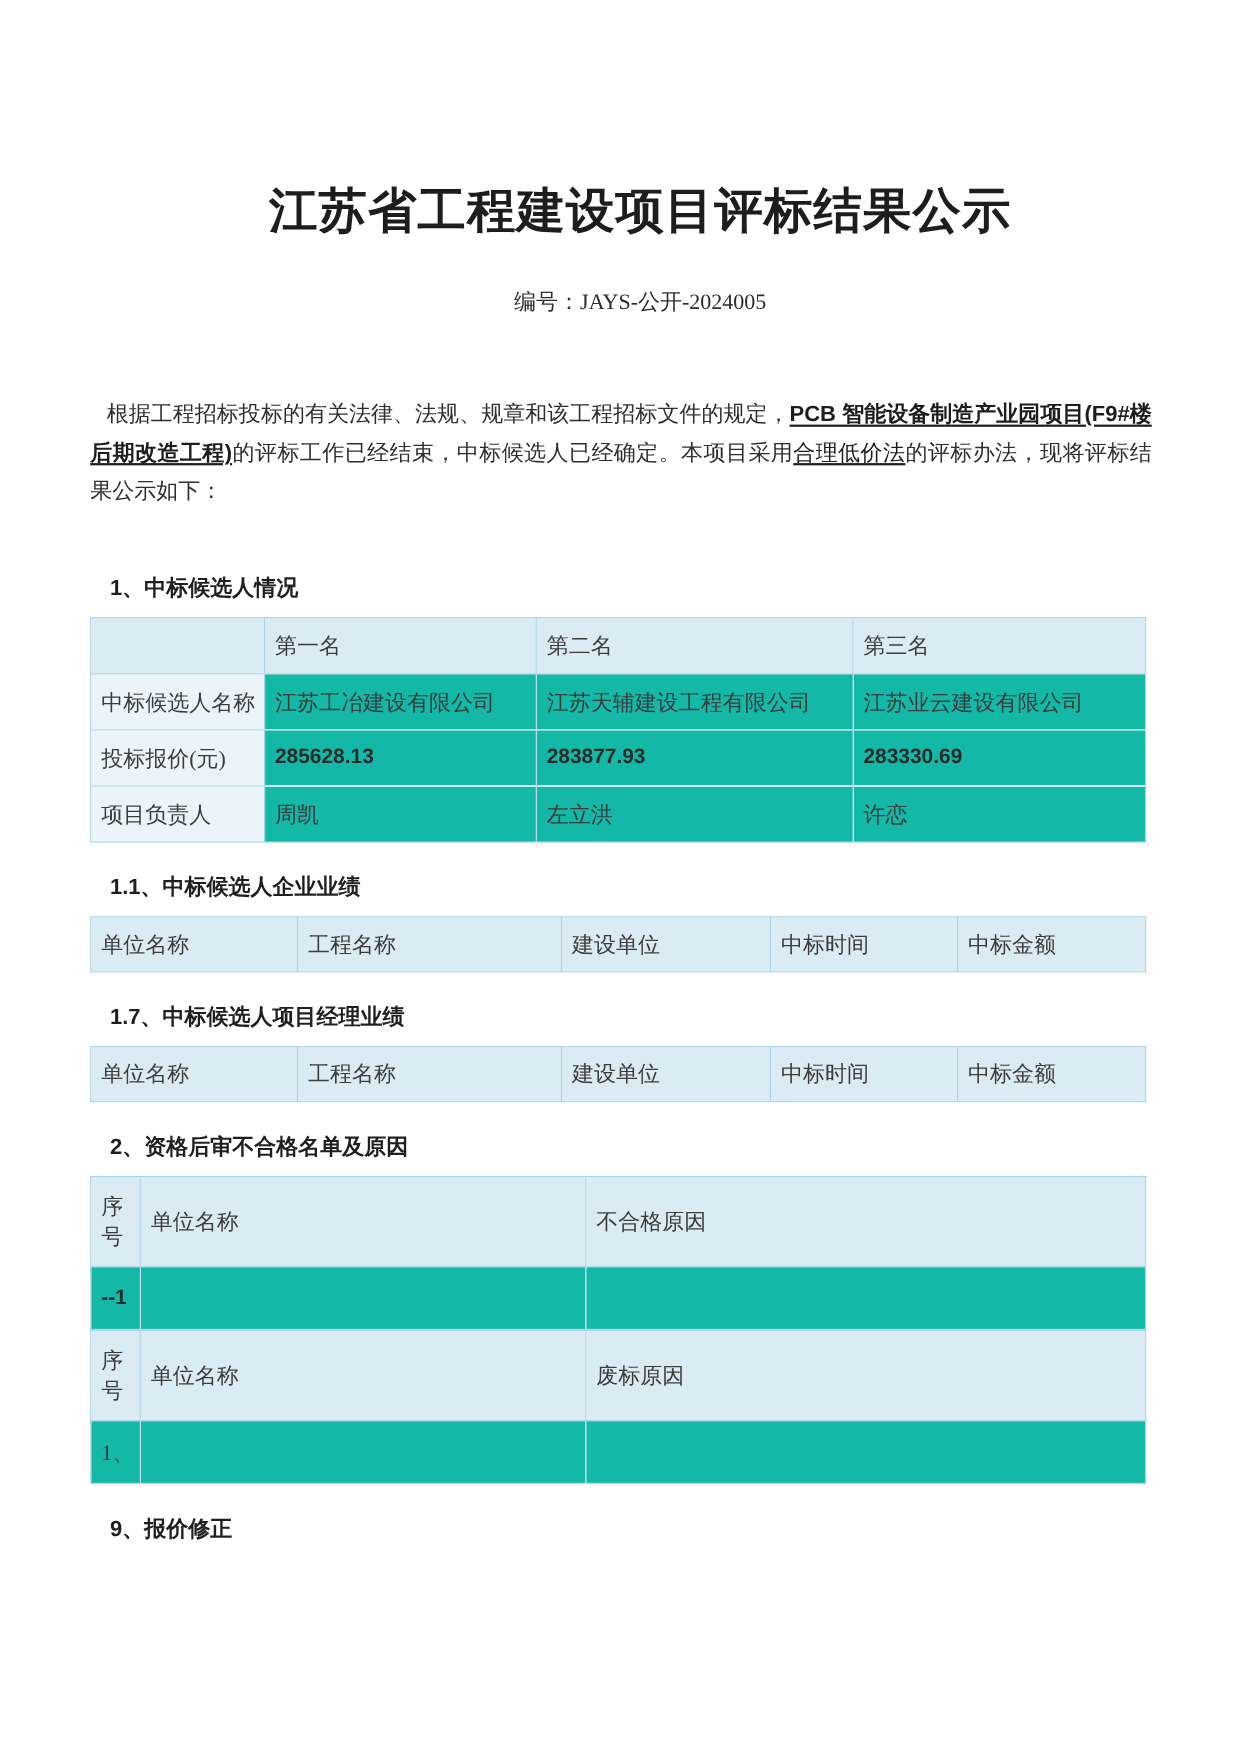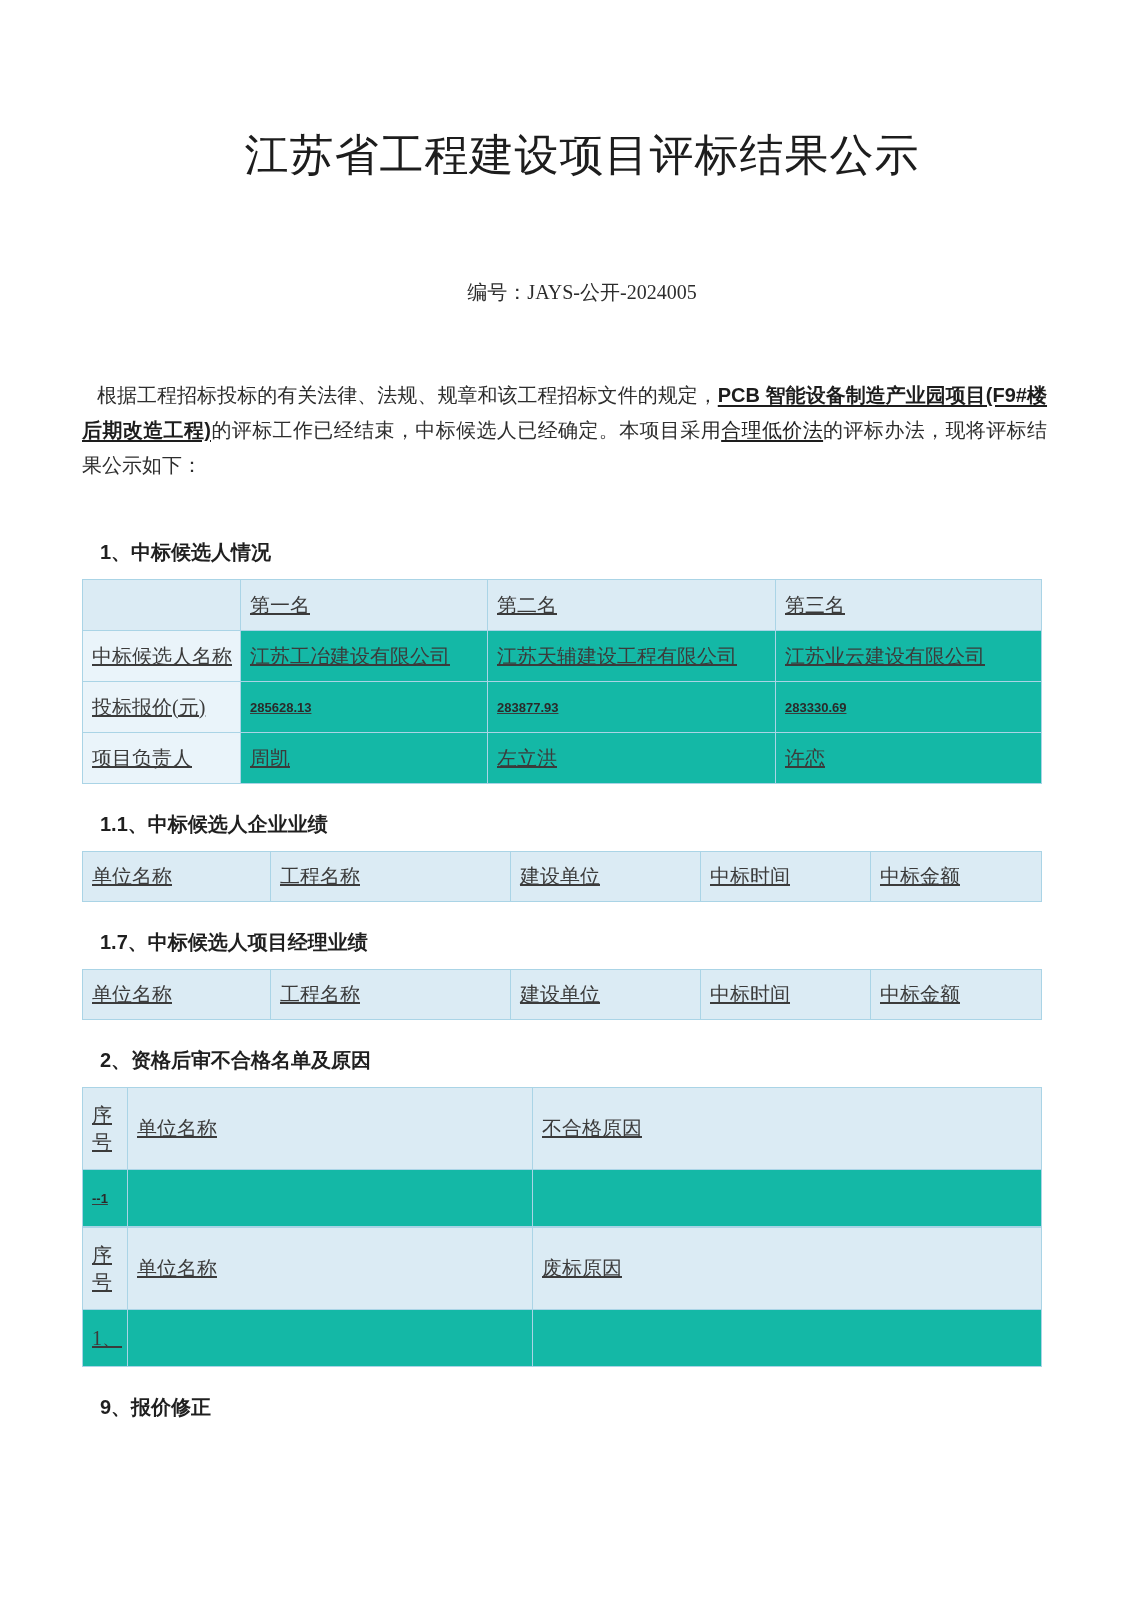"江苏省工程建设项目评标结果公示" .doc-title { font-weight: normal -> bold; margin-top: none -> 36px }
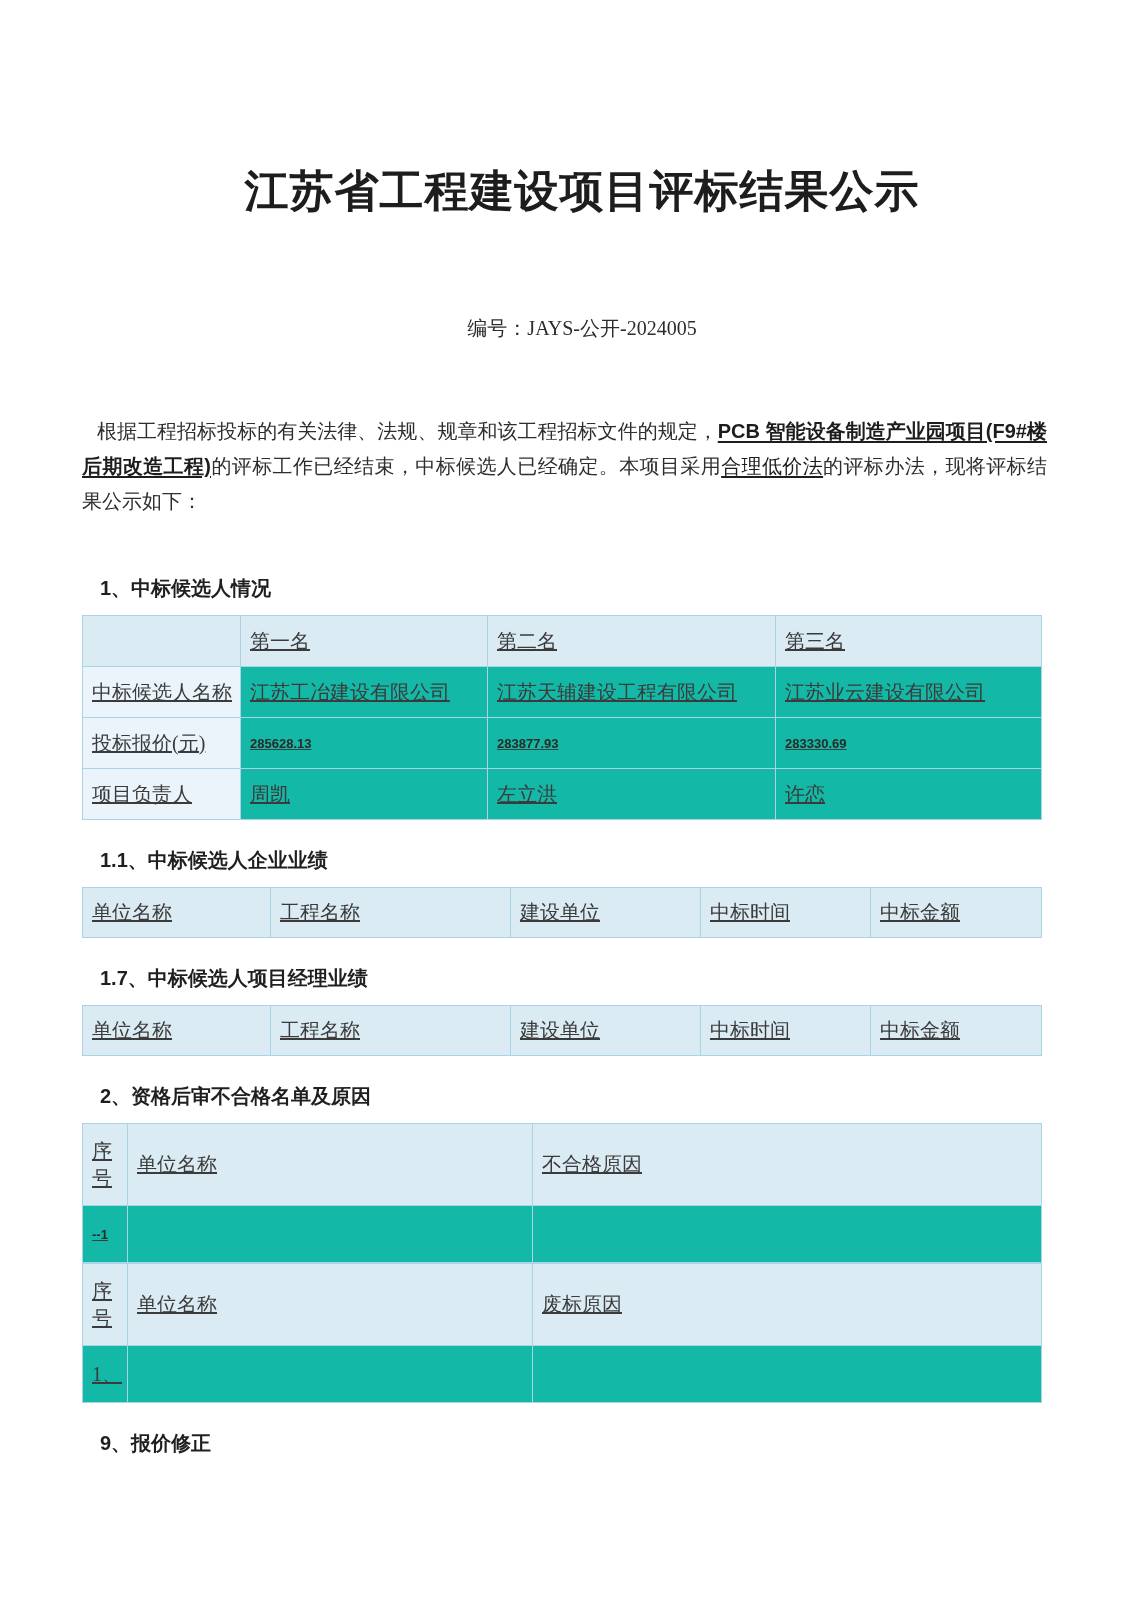"编号：JAYS-公开-2024005" .doc-number { margin-top: 94px -> 40px }
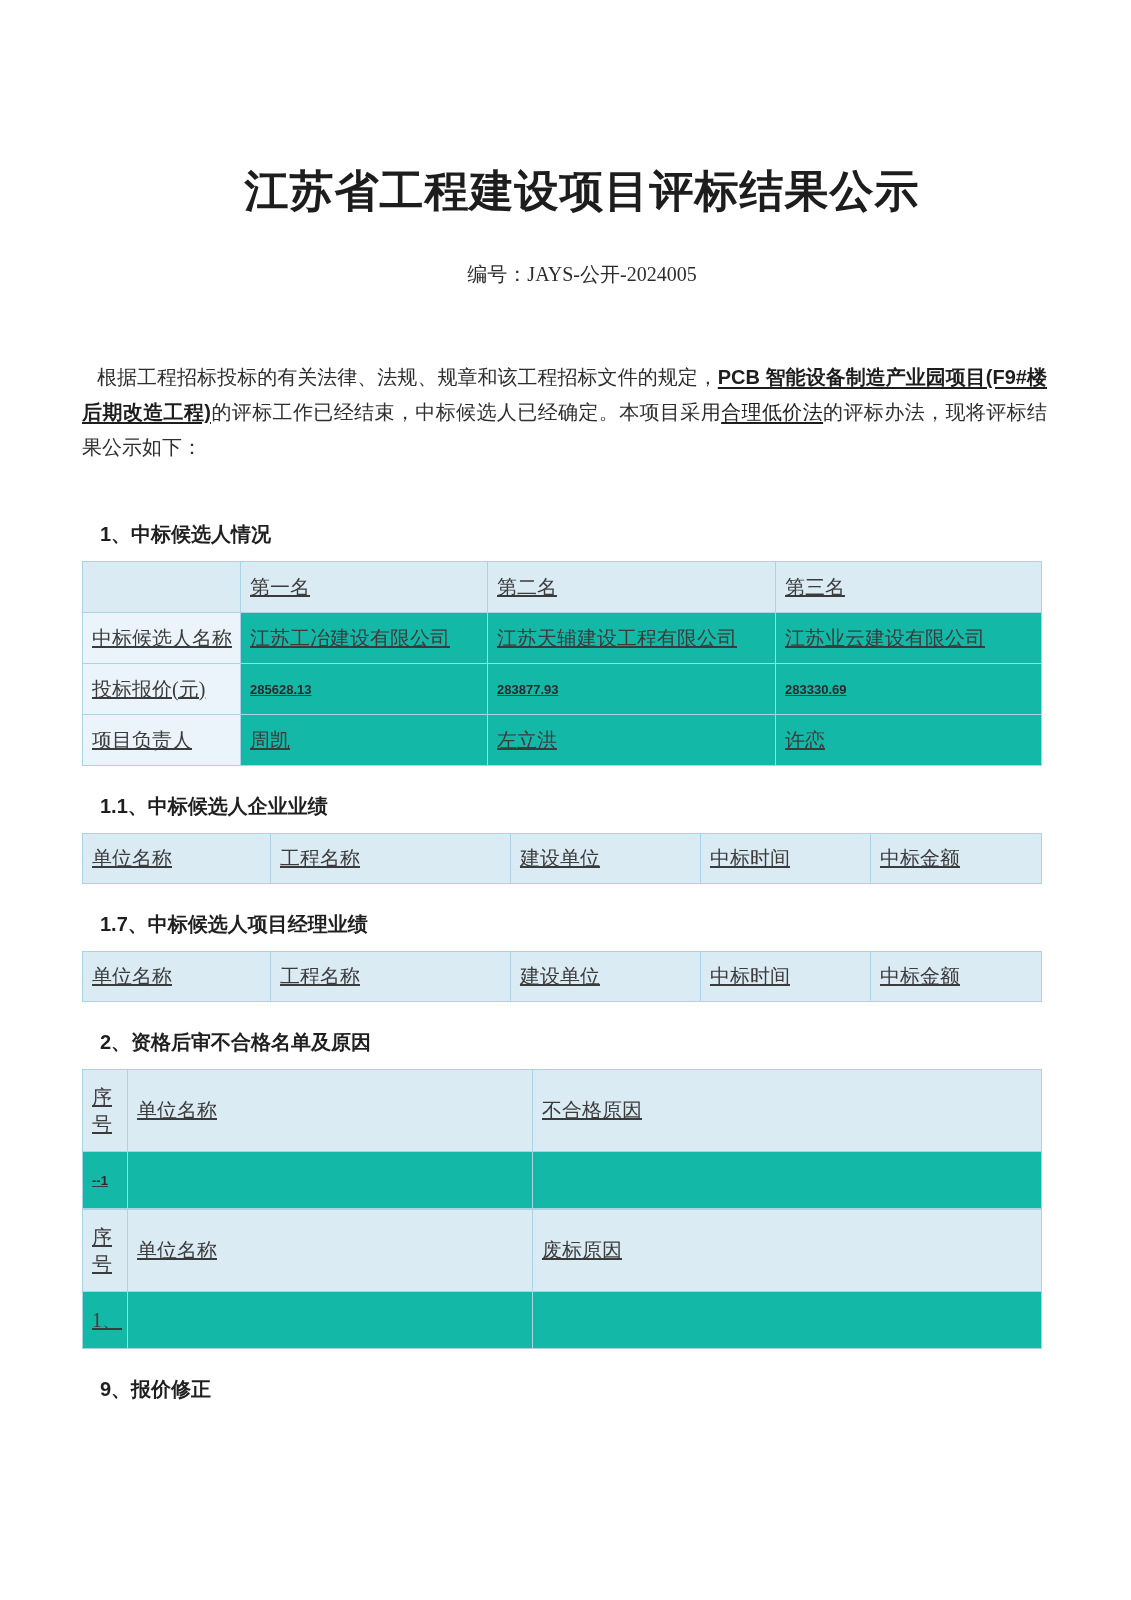"第一名" table.tbl { text-decoration: underline -> none }
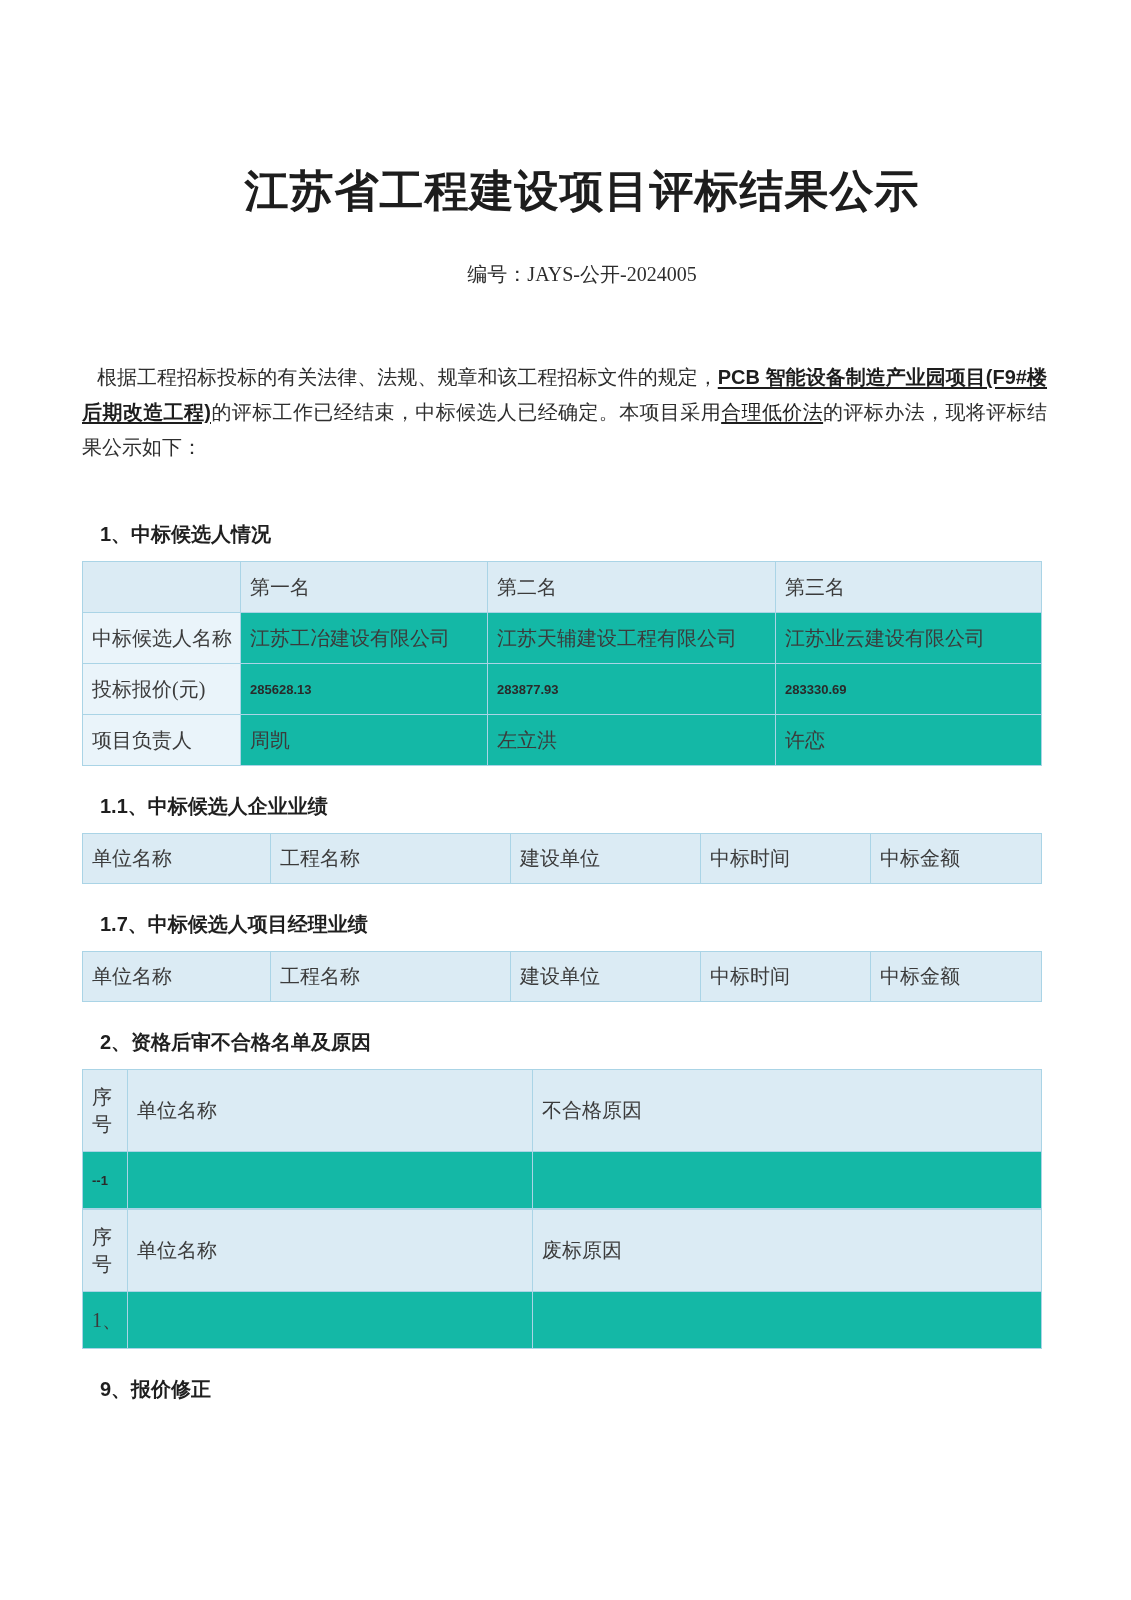"285628.13" .num { font-size: 13px -> 19px }
